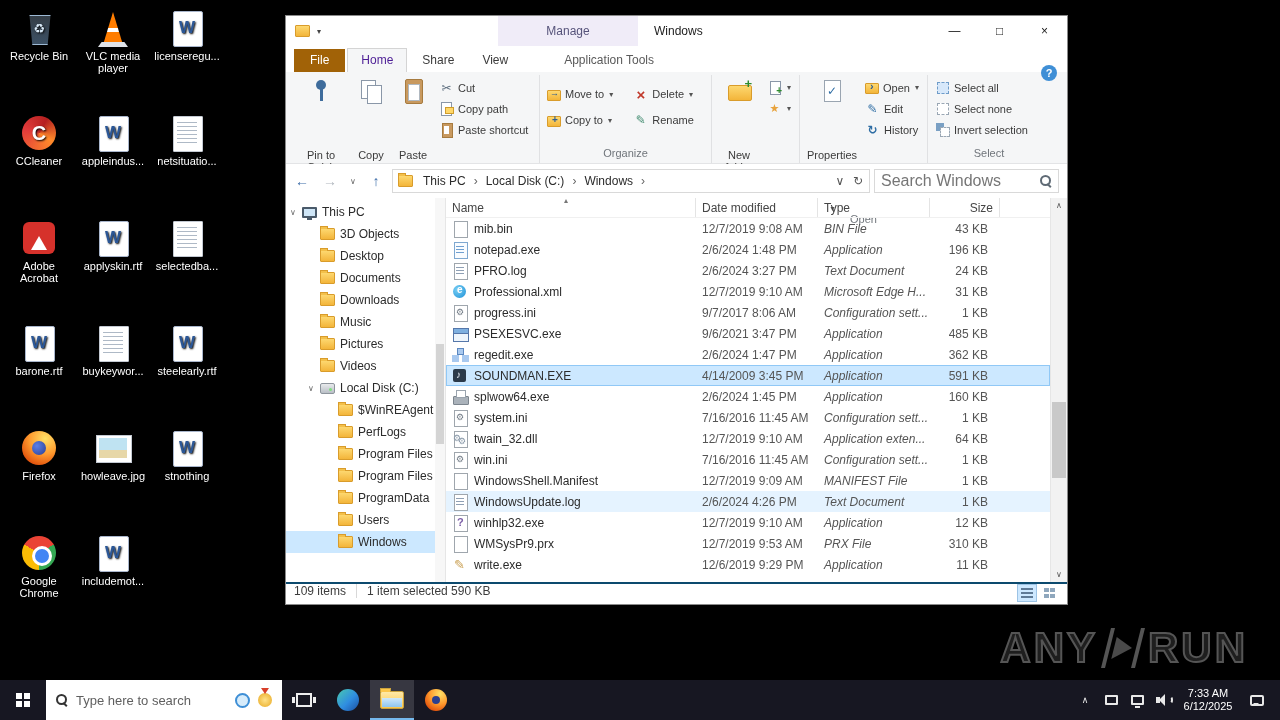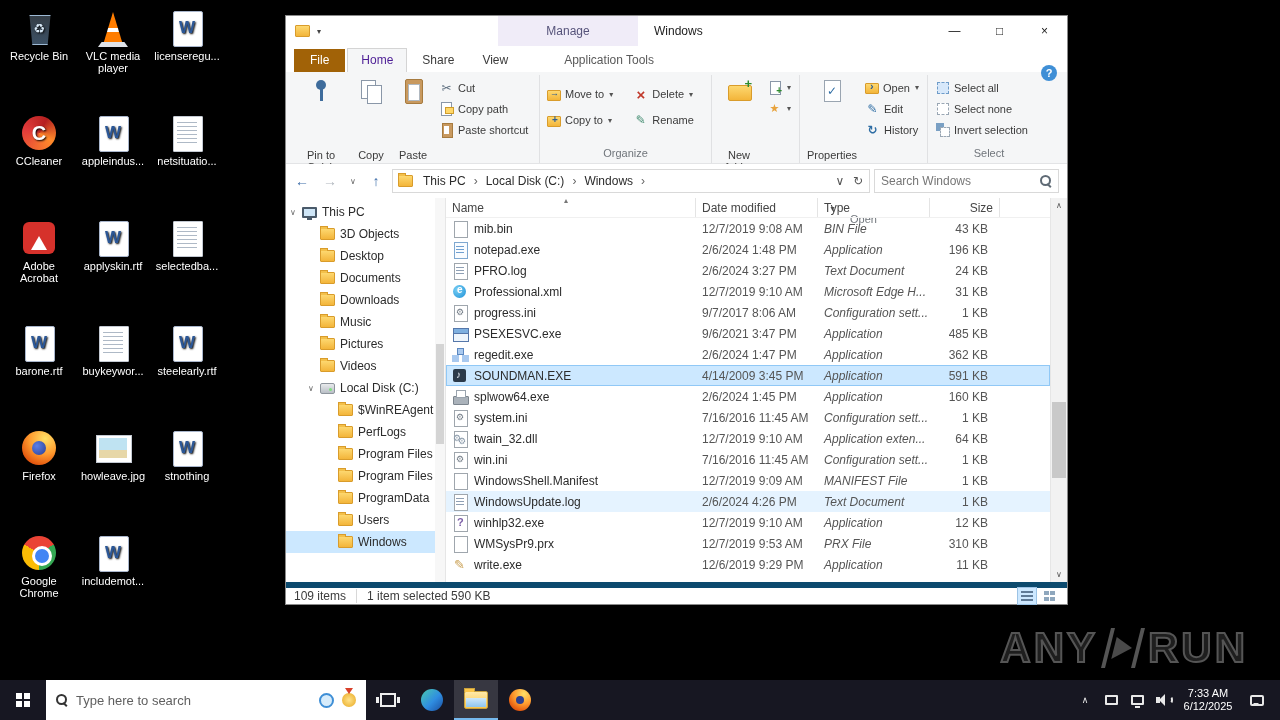"Search Windows" .search-box input { font-size: 12px -> 16px }
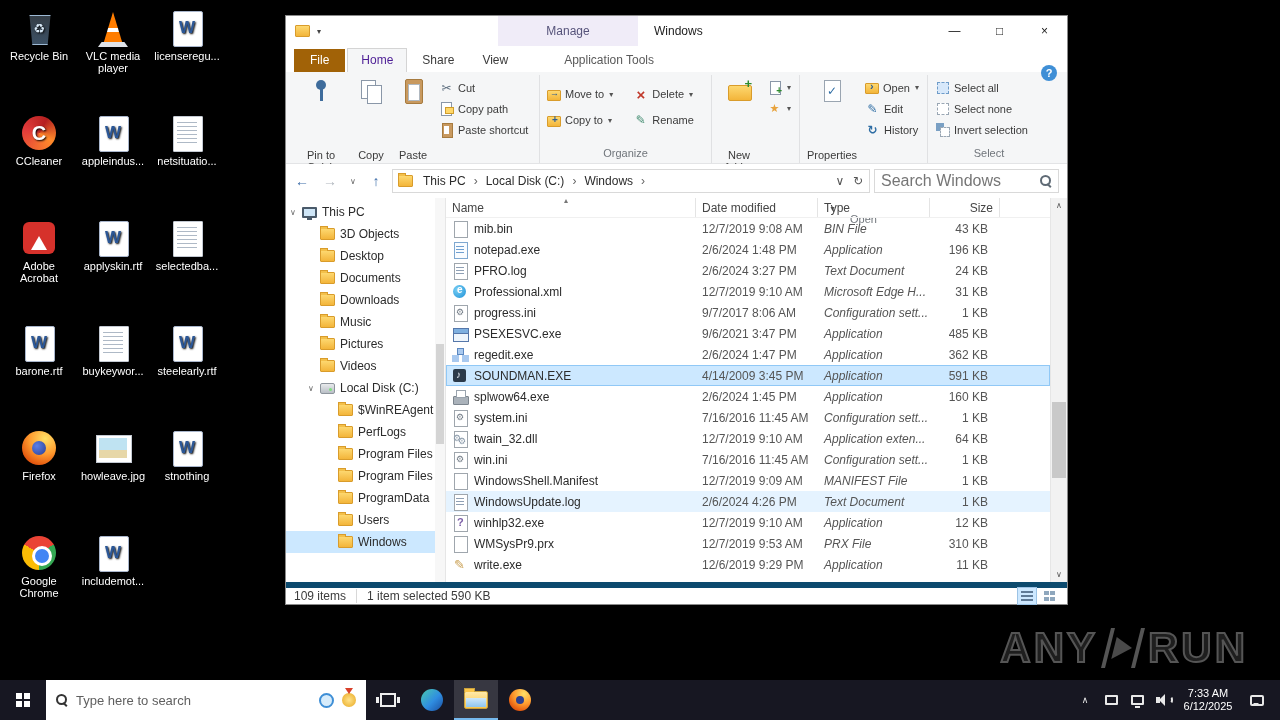"109 items" .statusbar { align-items: center -> flex-start; border-top: 6px solid #0c4a6e -> 2px solid #0c4a6e }
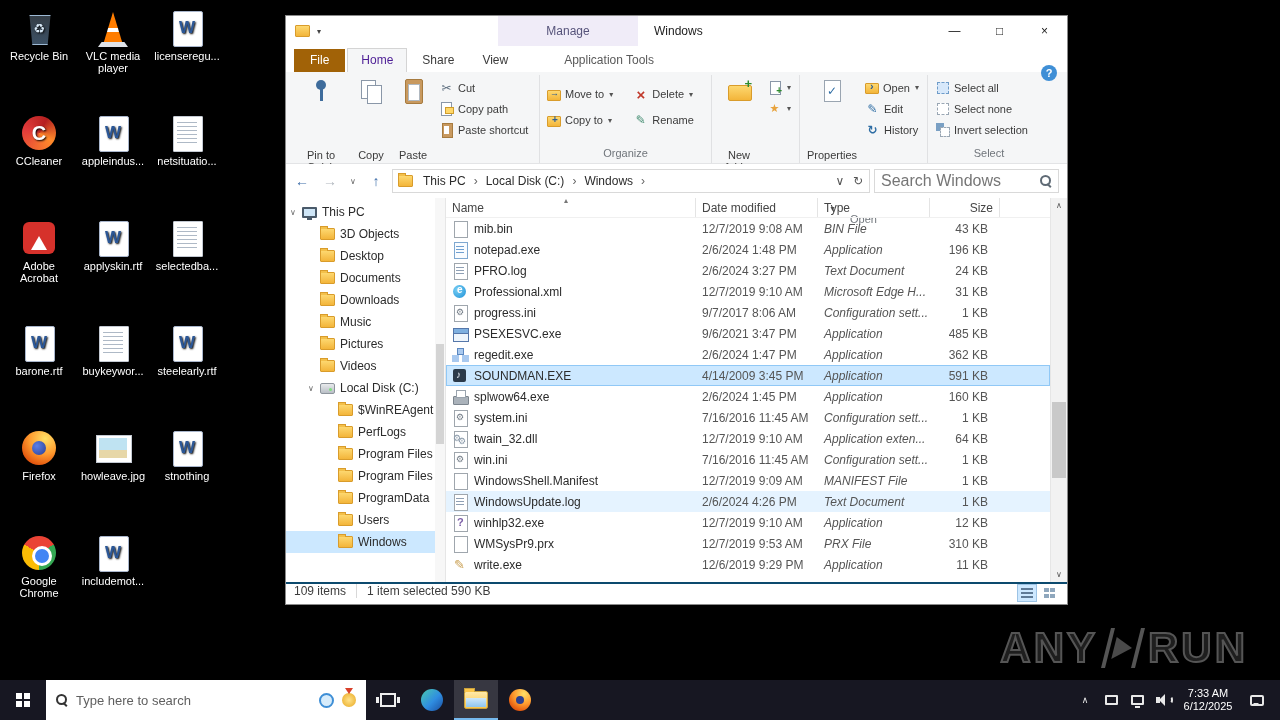"Type here to search" .tb-search { width: 320px -> 236px }
